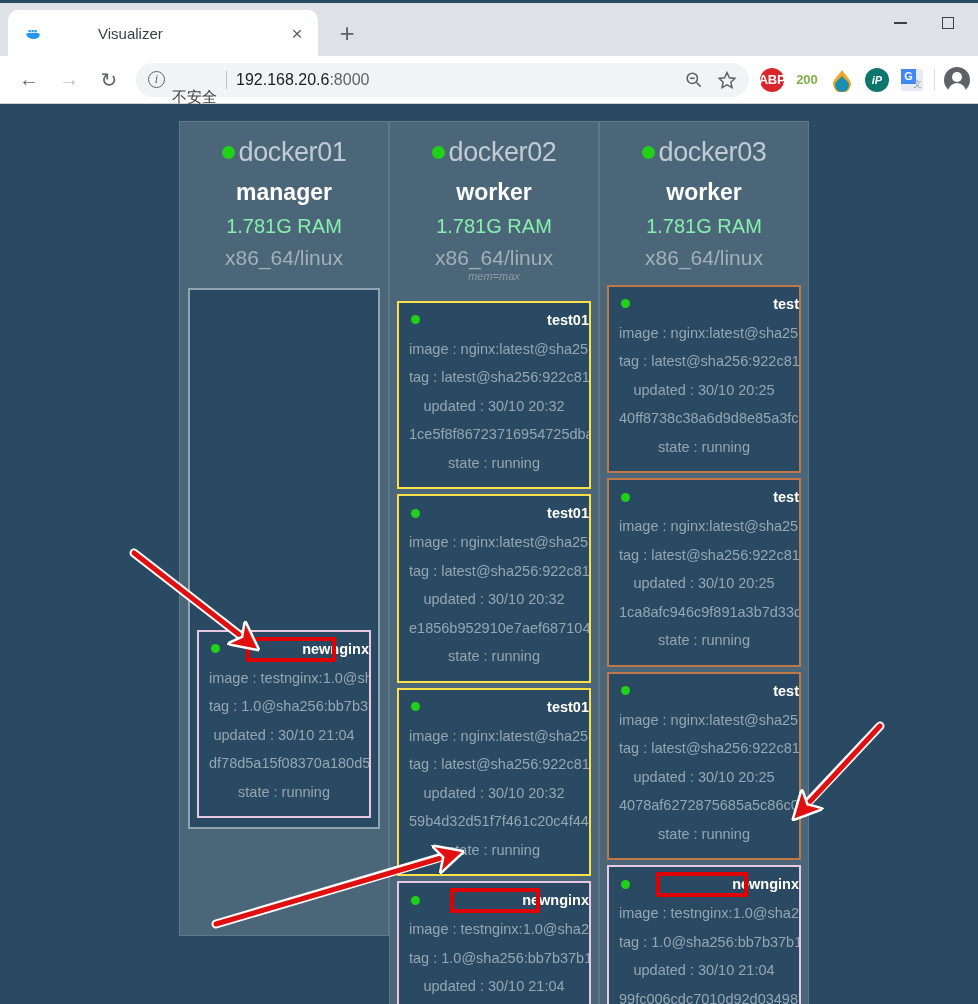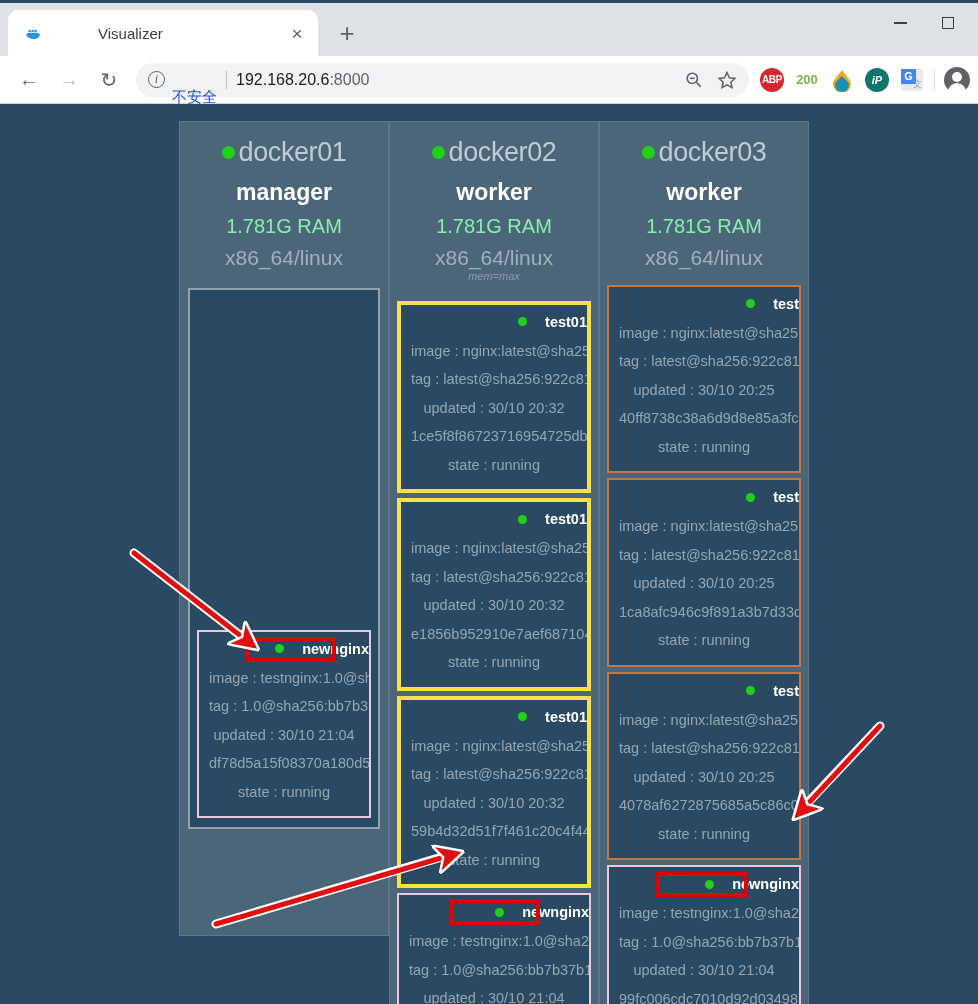"ABP" .abp { font-size: 10px -> 13px }
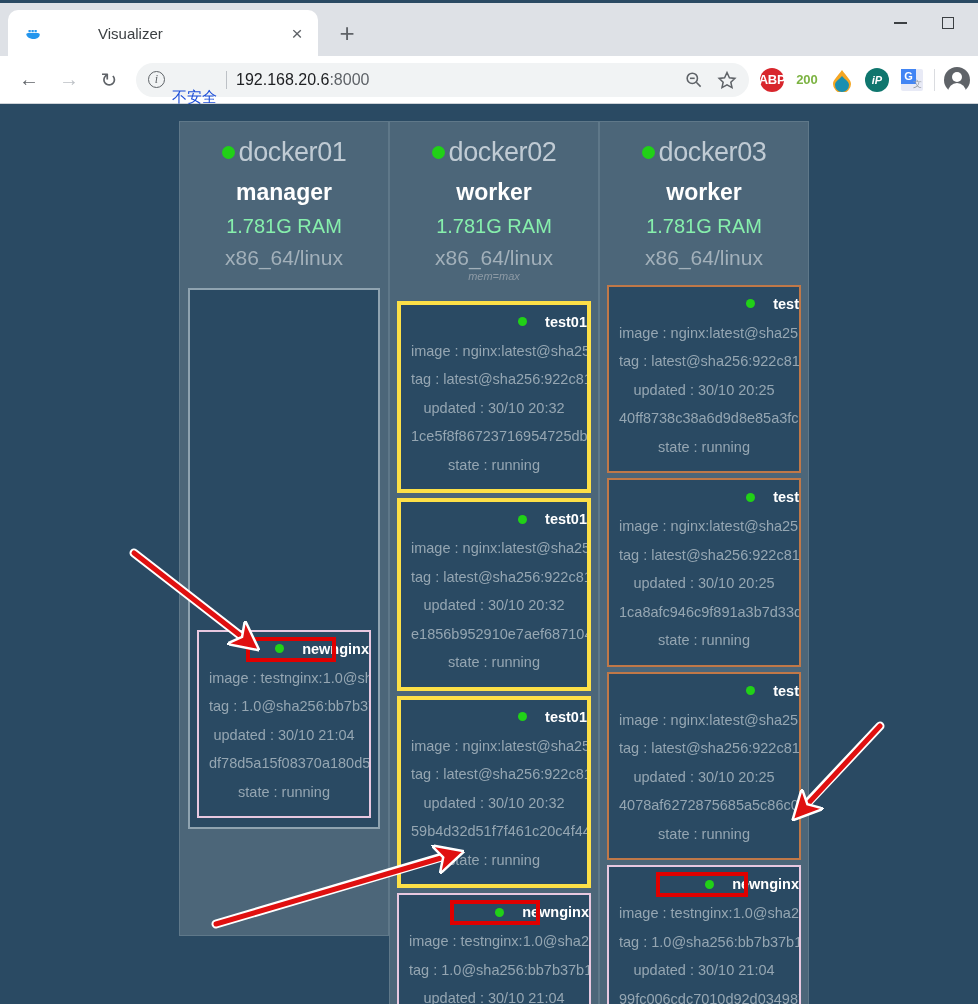"不安全" .notsecure { color: #1d4ed8 -> #404040 }
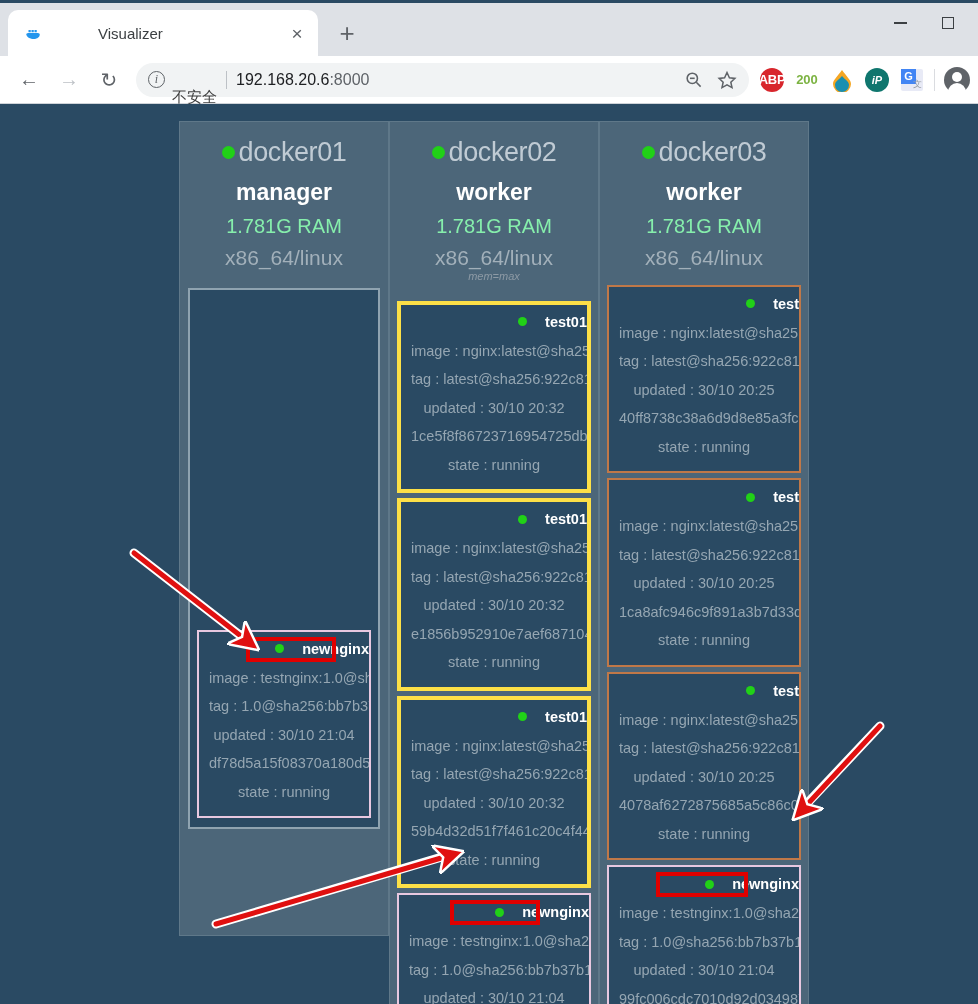"test" .t-title { justify-content: flex-end -> space-between }
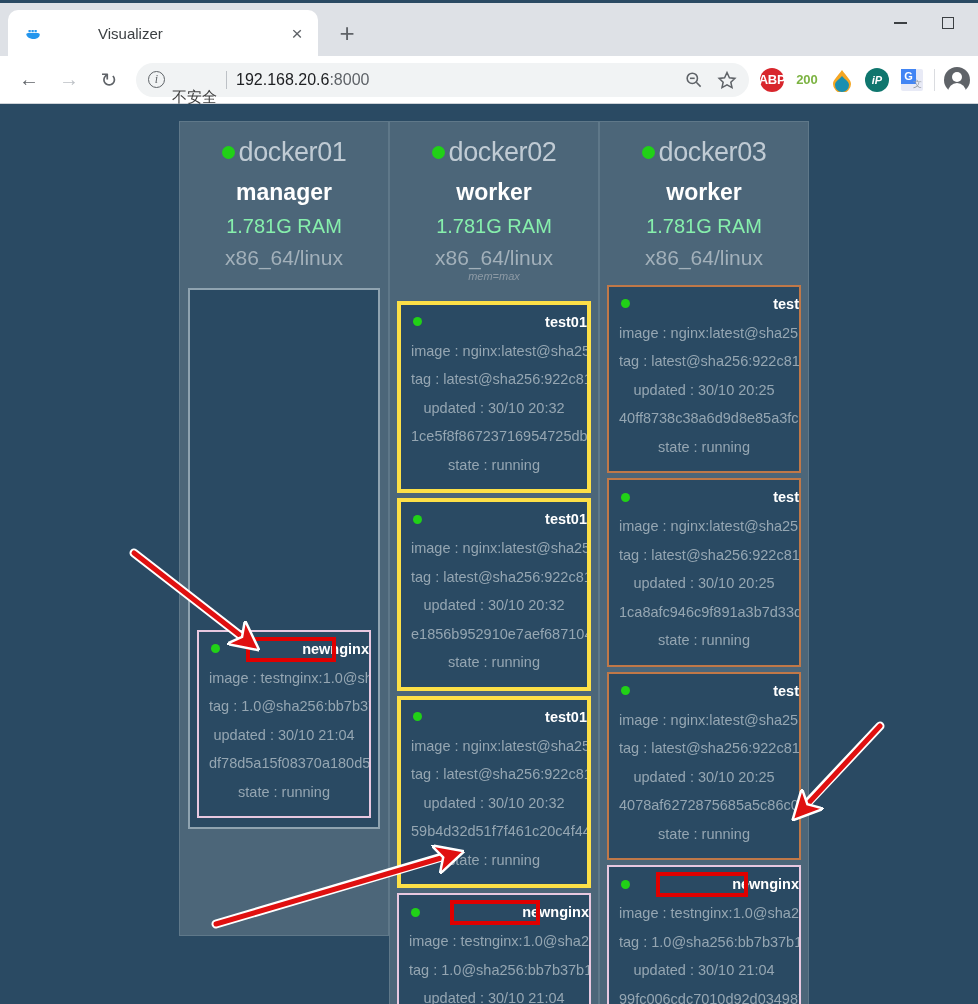"test01" .task.purple { border: 4px solid #fde047 -> 2px solid #fde047 }
